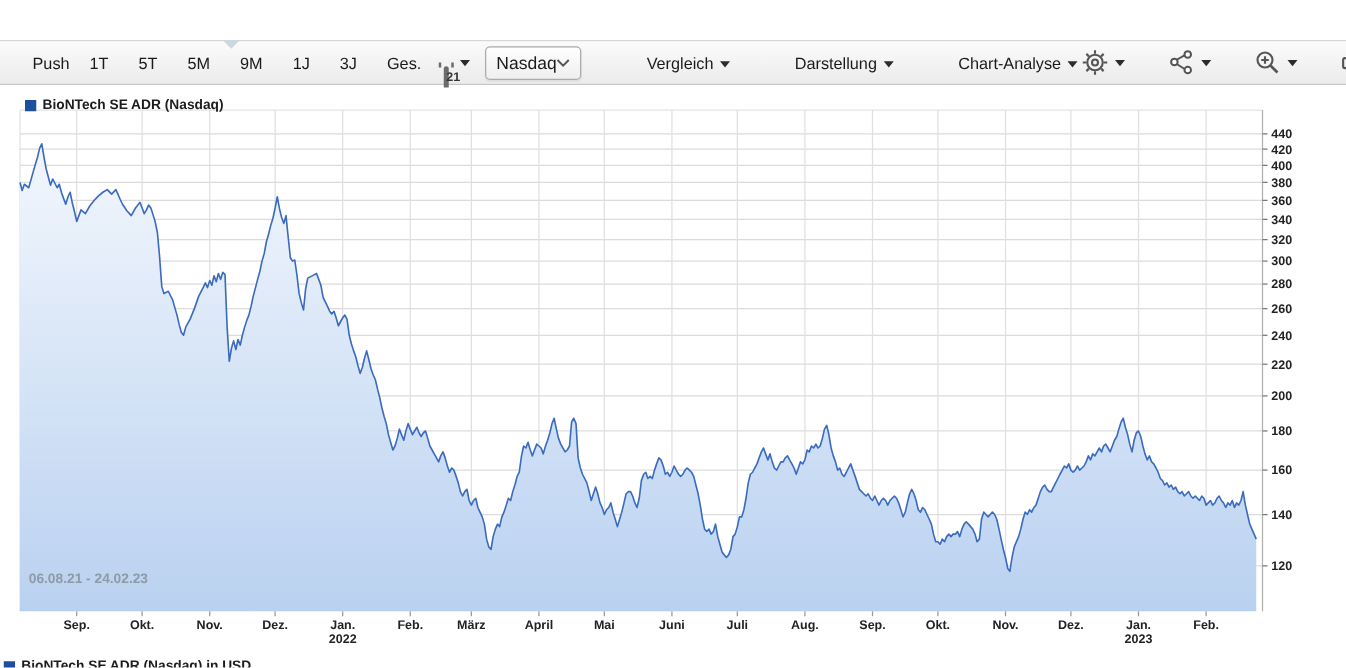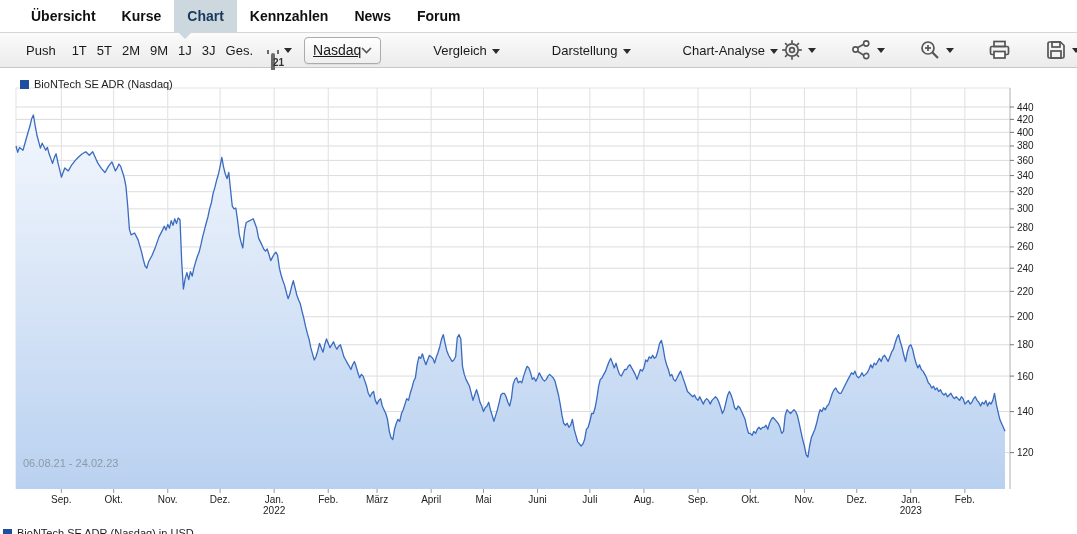"Übersicht" div.tabbar { html: <div> <div>Übersicht</div> <div>Kurse</div> <div>Chart</div> <div>Kennzahlen</div> <div>News</div> <div>Forum</div> </div> -> none }
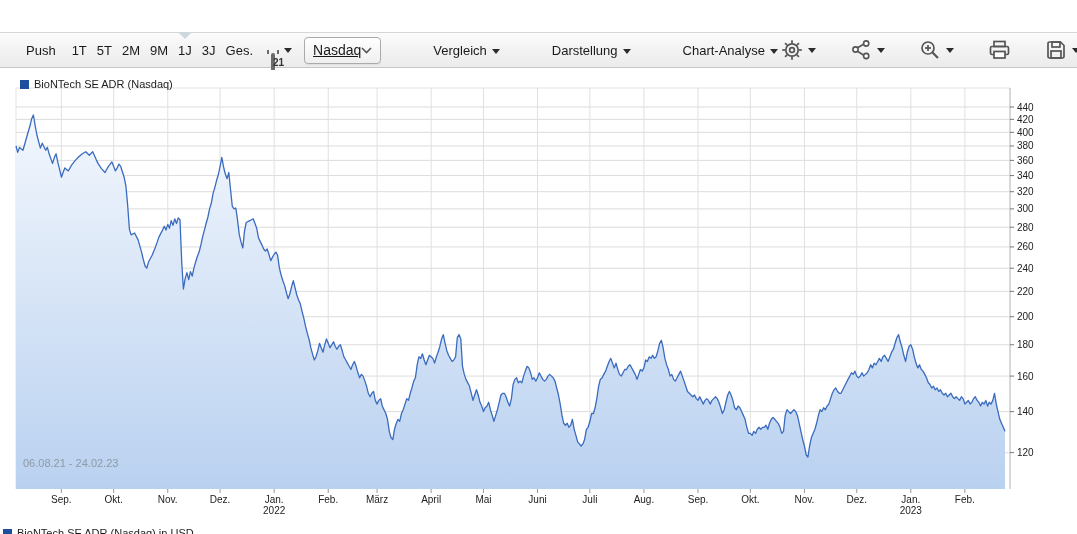"1T" .periods { gap: 10px -> 24px }
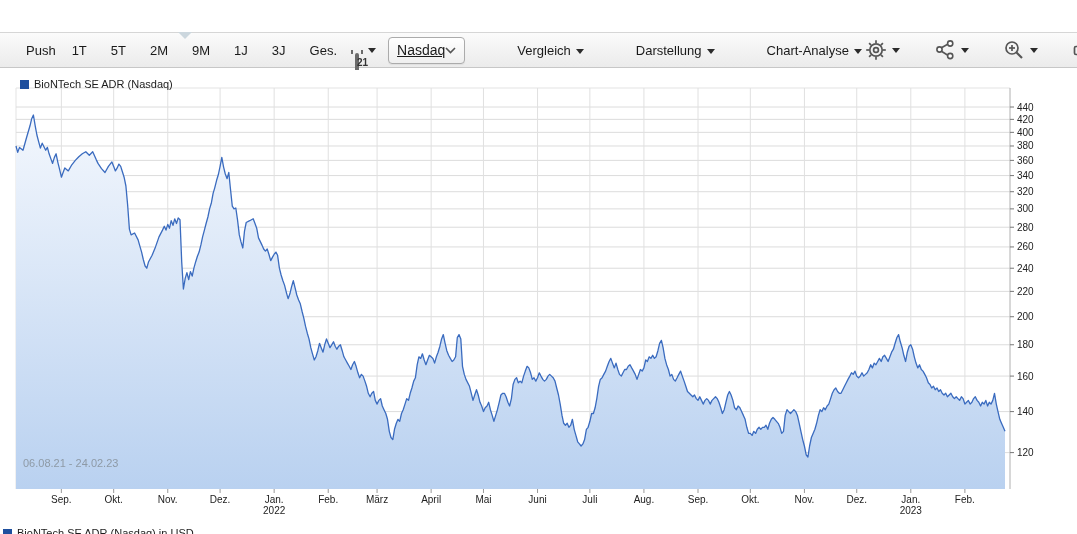"2M" span.tlink { text: 2M -> 5M }
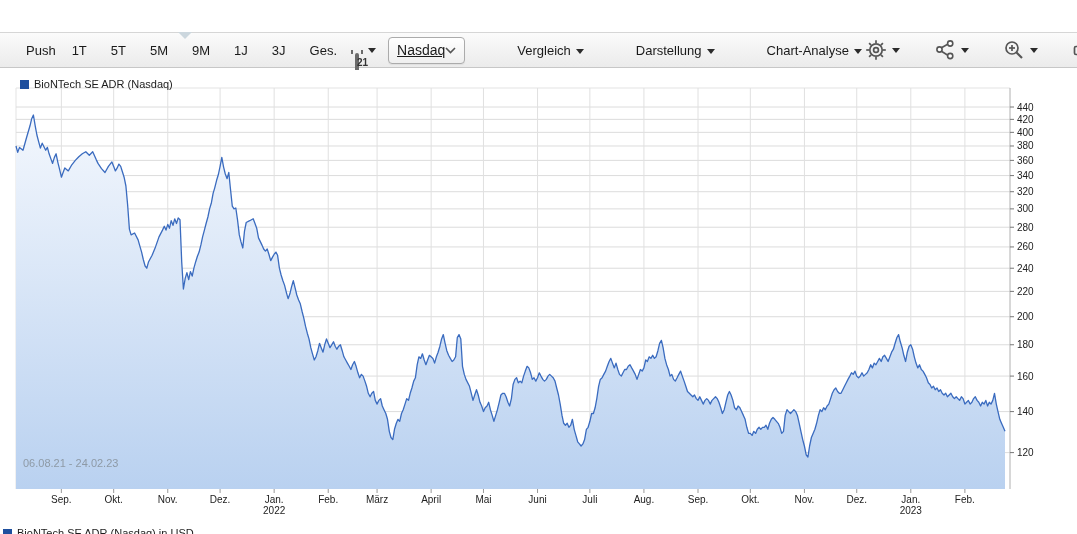"Nasdaq" .select { text-decoration: underline -> none }
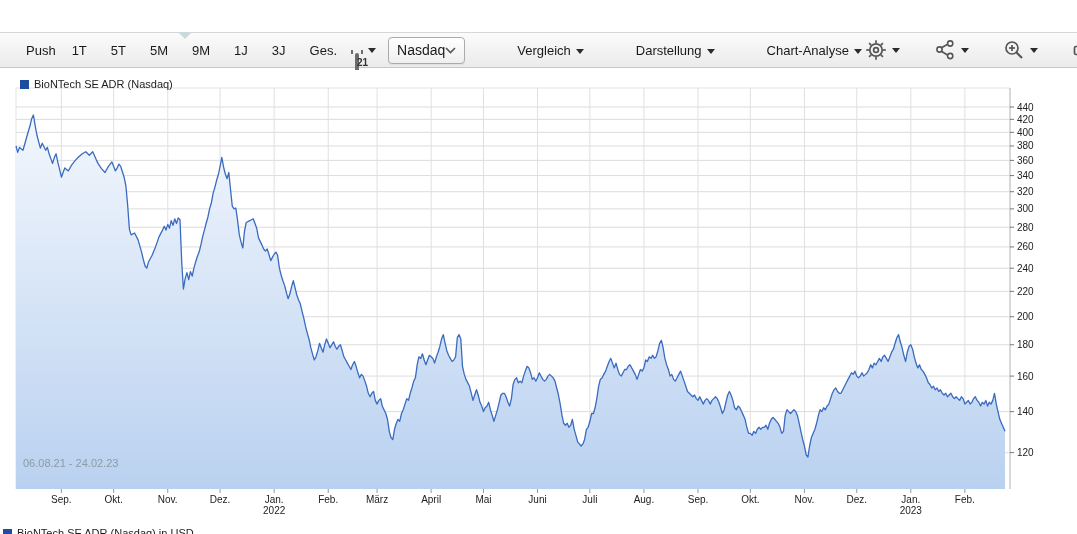"BioNTech SE ADR (Nasdaq)" .chartwrap { font-weight: none -> bold }
